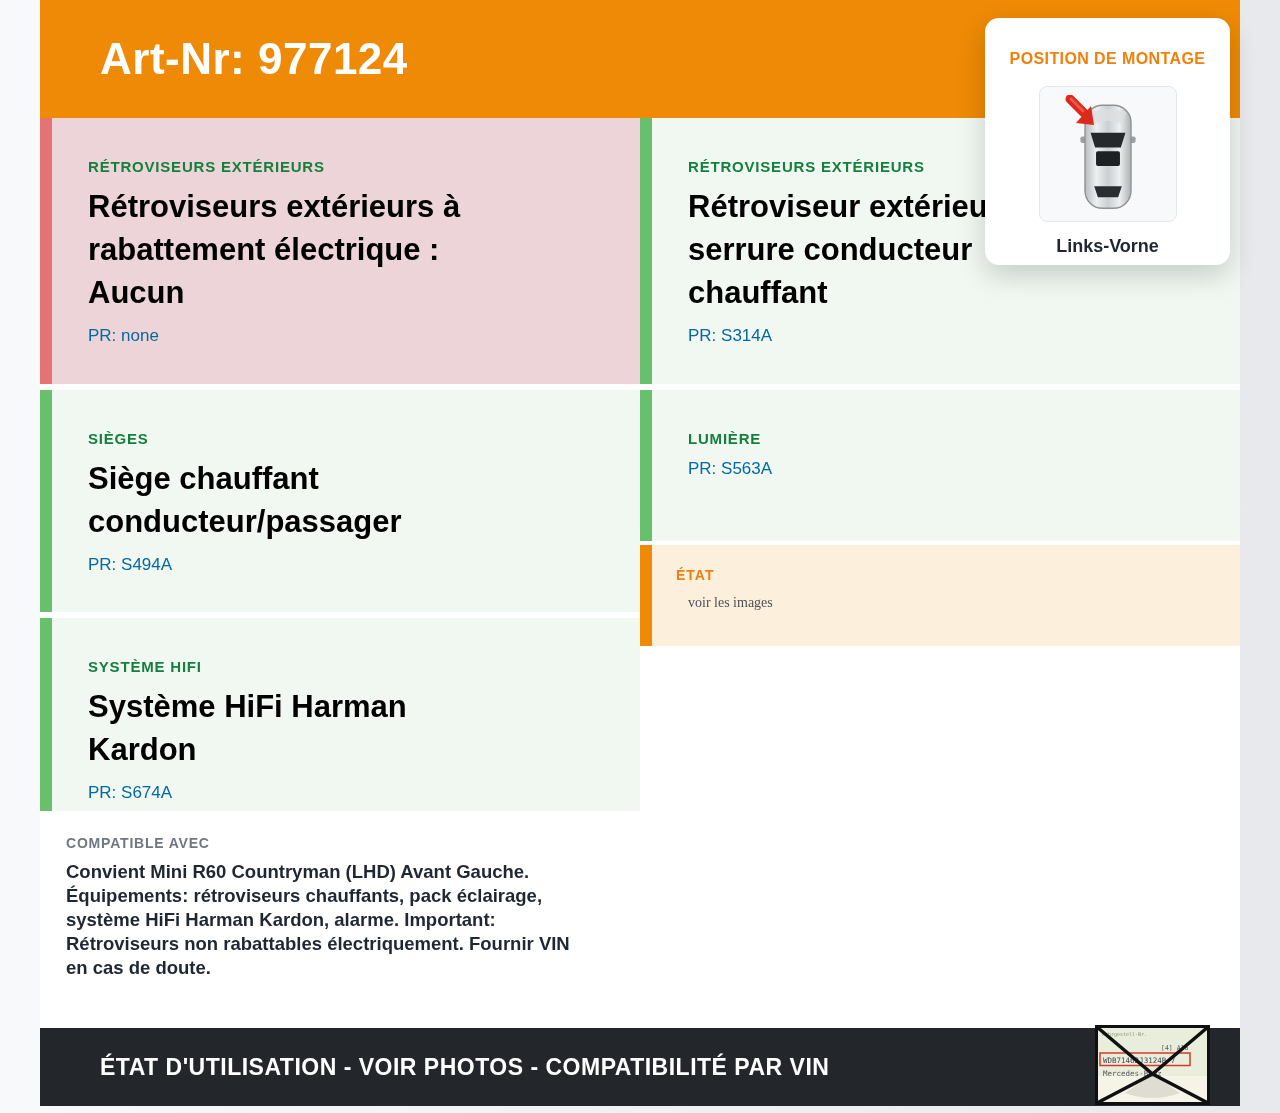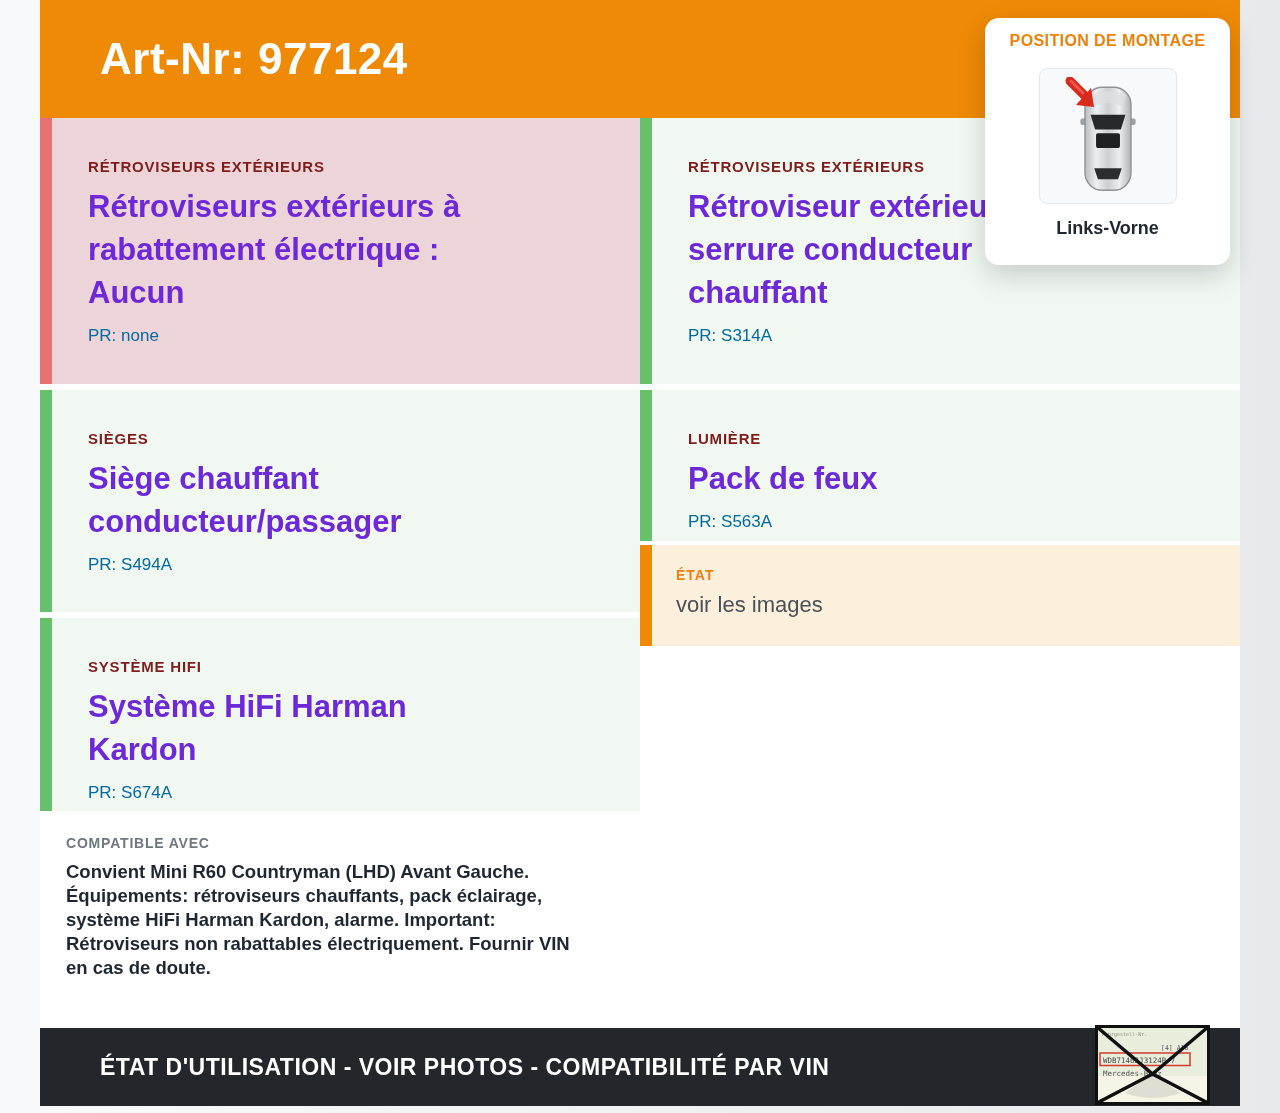"POSITION DE MONTAGE" .position-card { padding-top: 14px -> 32px }
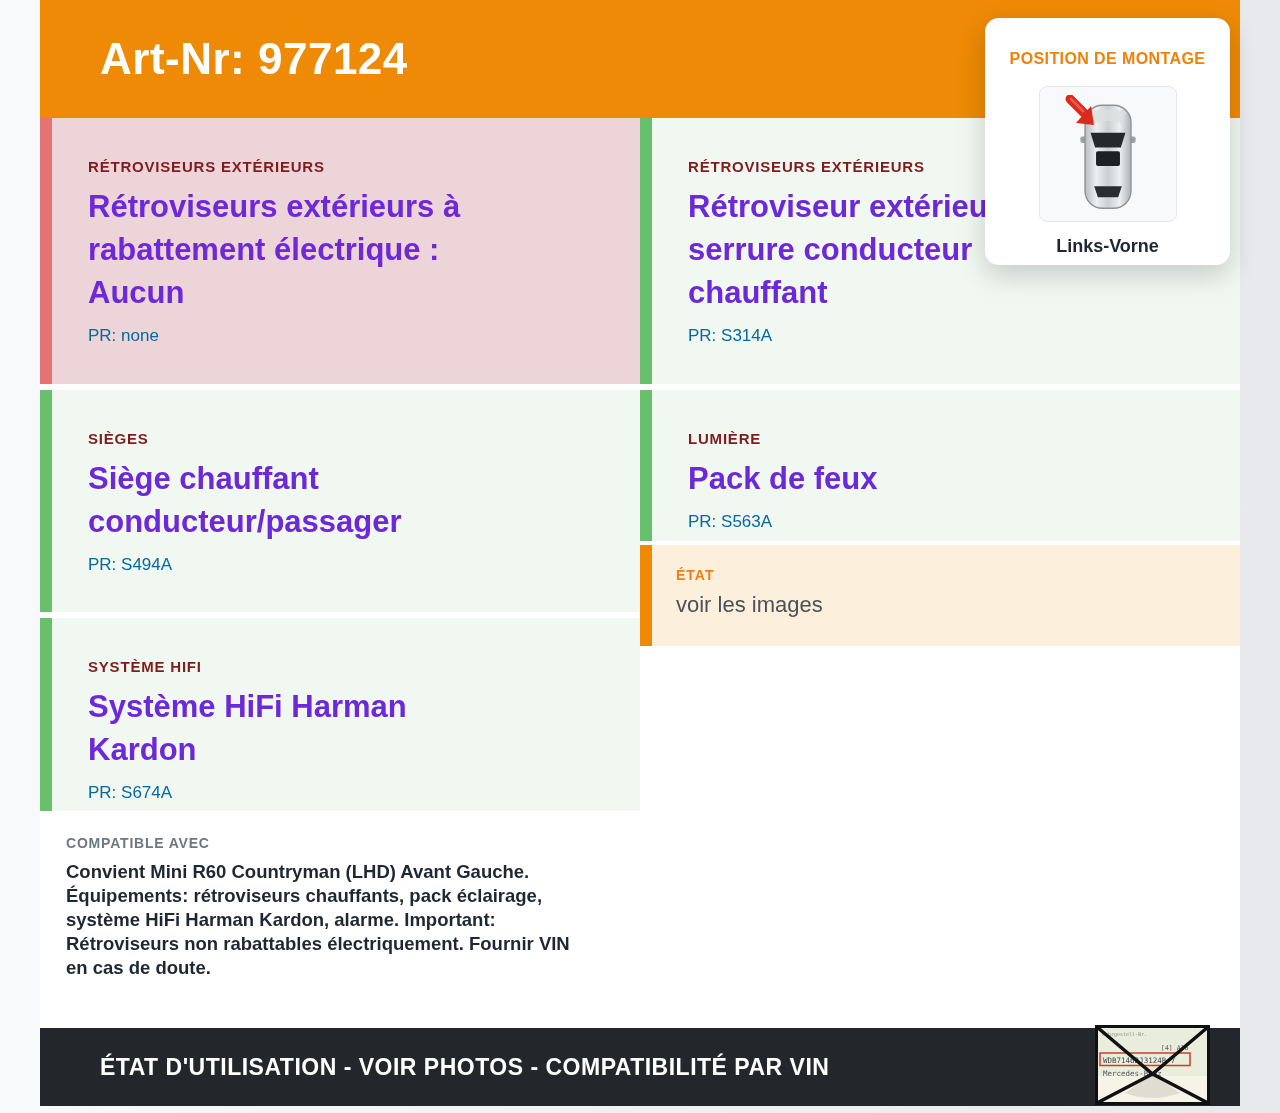"RÉTROVISEURS EXTÉRIEURS" .card-label { color: #7f1d1d -> #15803d }
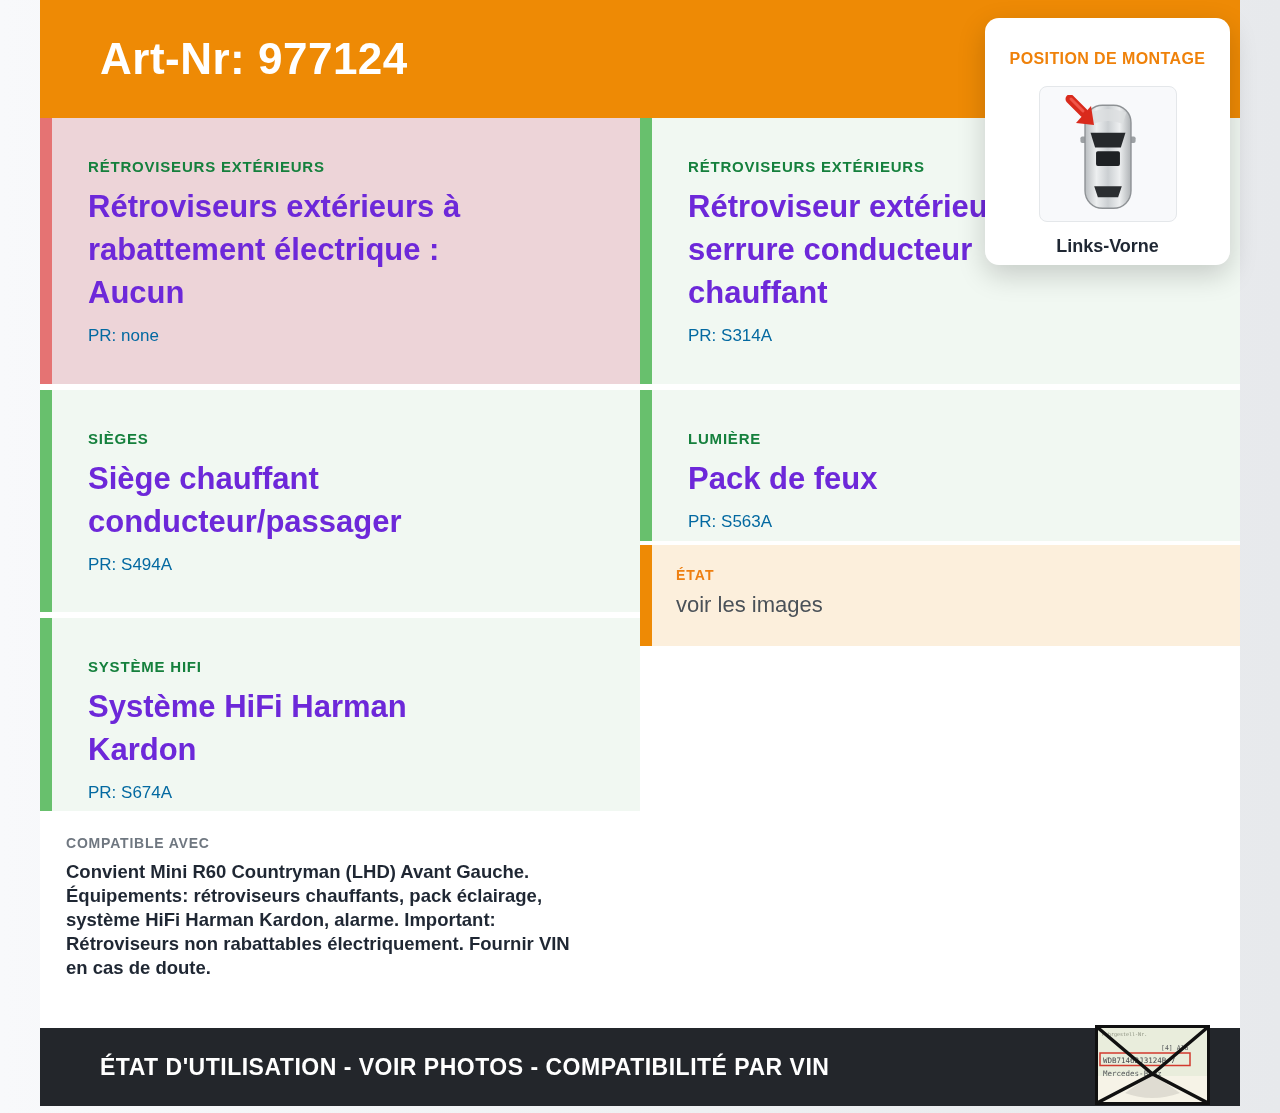"Rétroviseurs extérieurs à" .card-title { color: #6d28d9 -> #000000 }
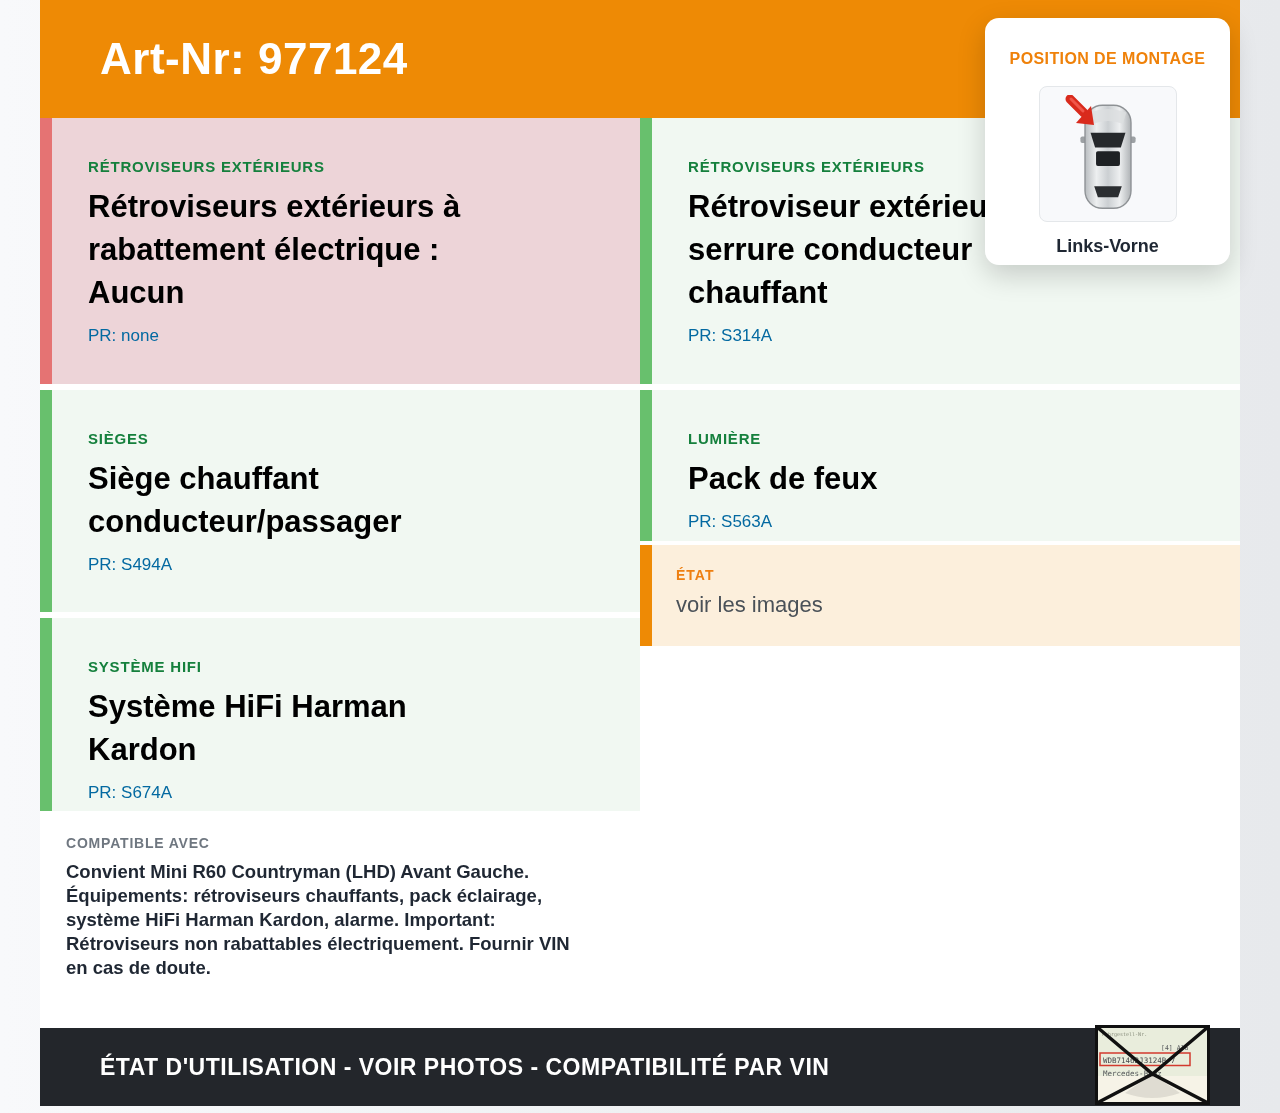"Pack de feux" h2.card-title { html: <h2>Pack de feux</h2> -> none }
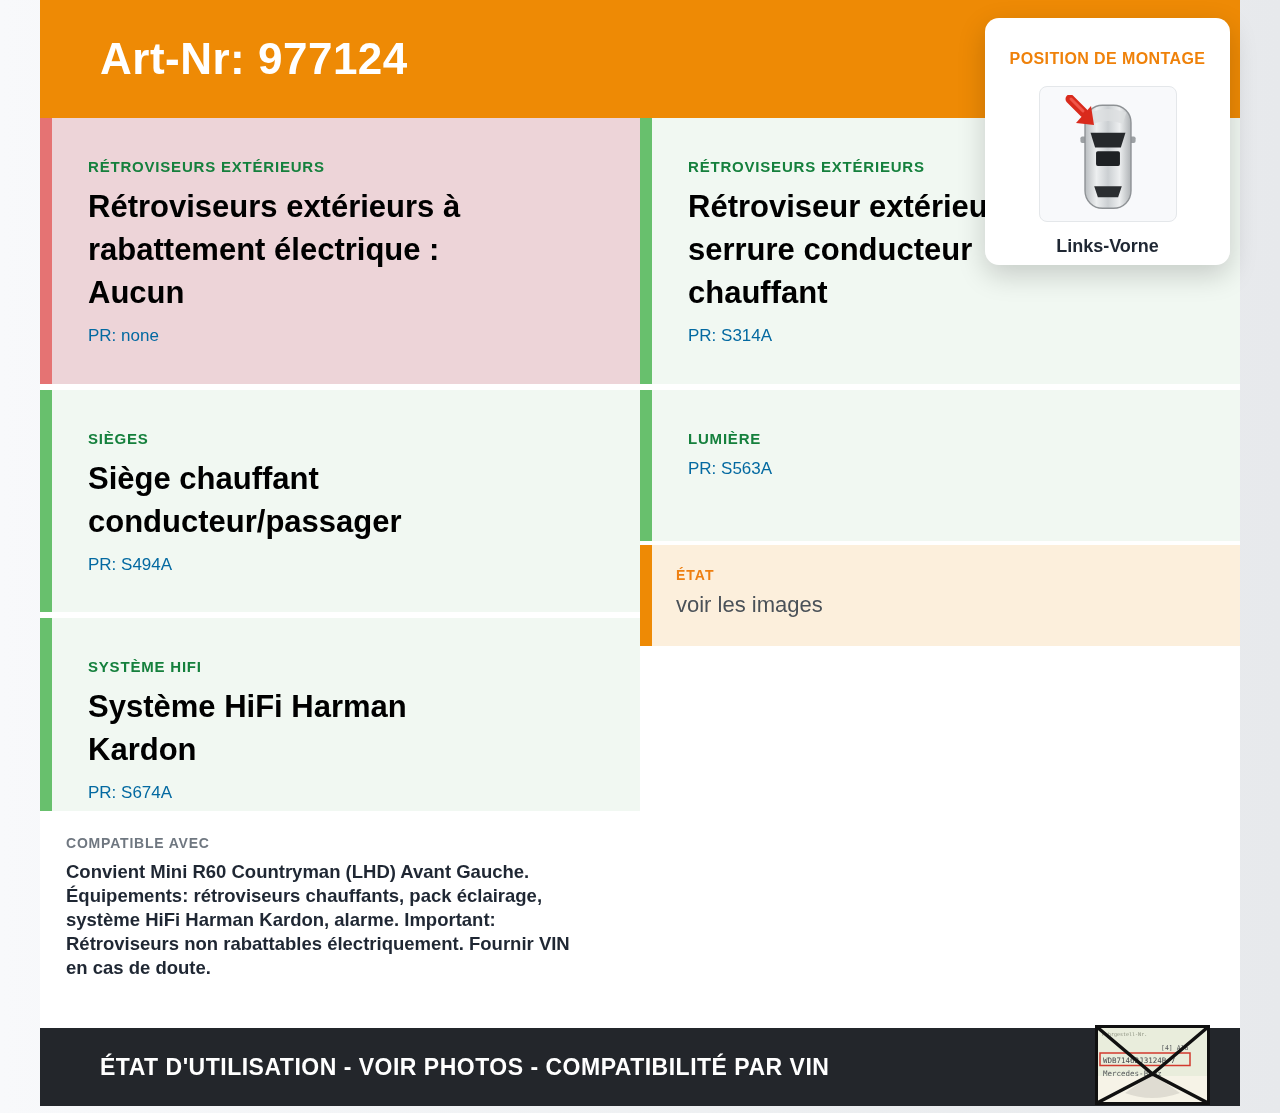"voir les images" .etat-link { font-family: none -> Liberation Serif, serif; font-size: 22px -> 14px; margin: 0 -> 12px }
